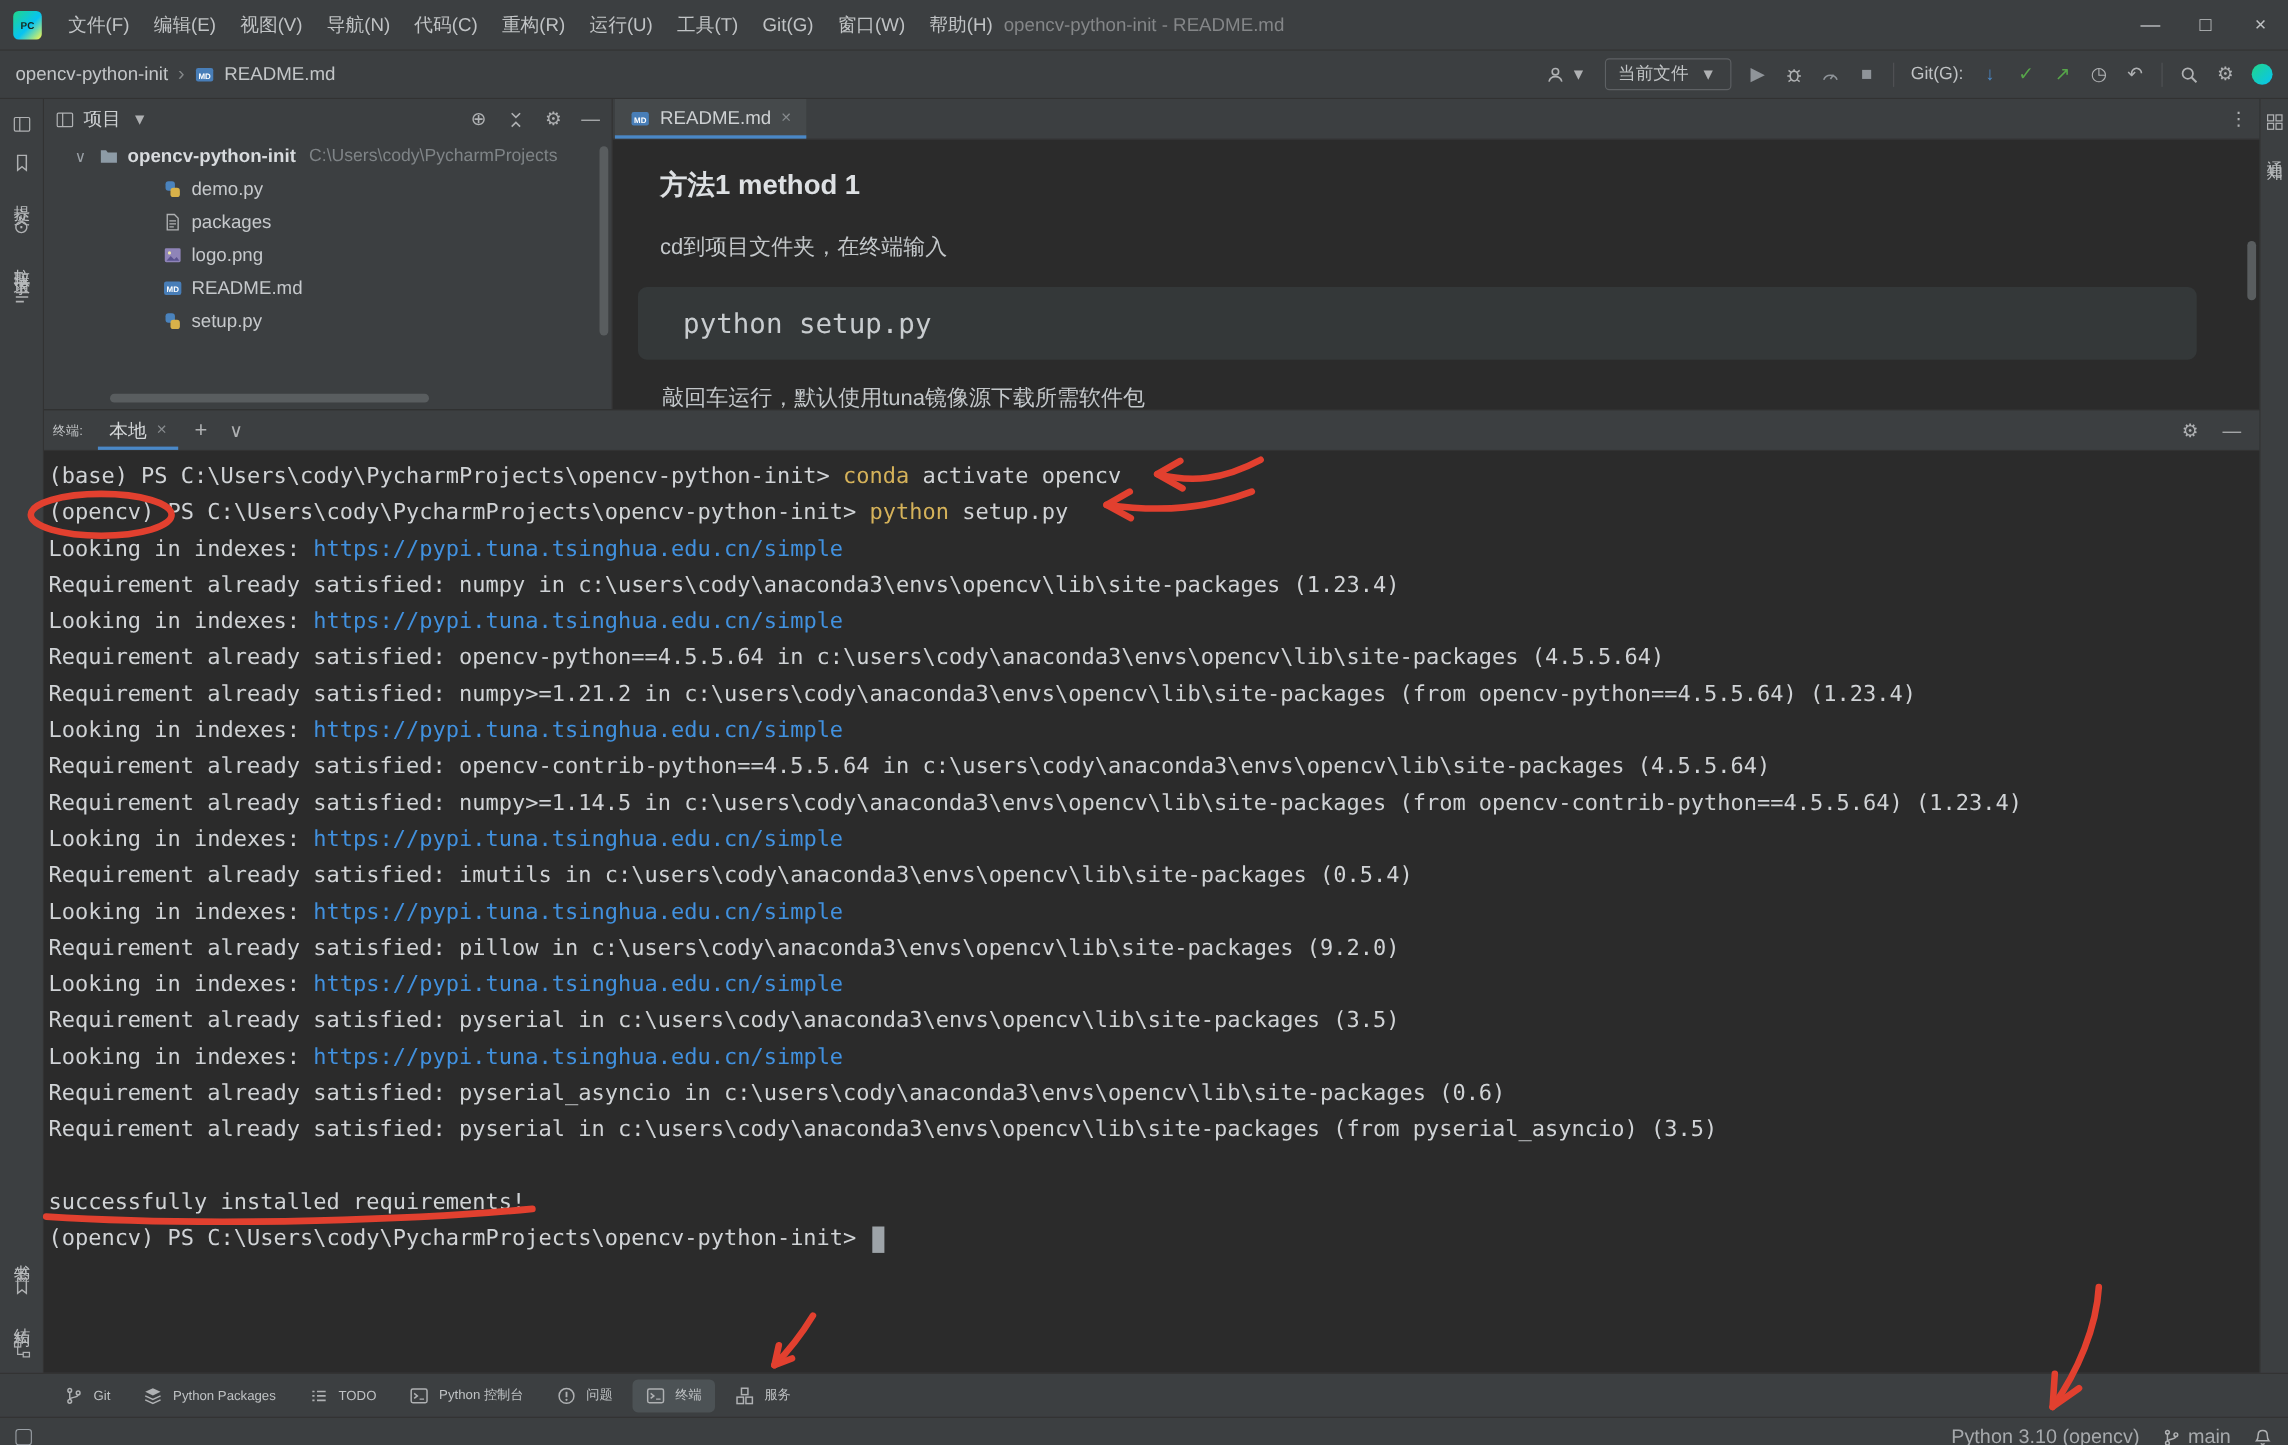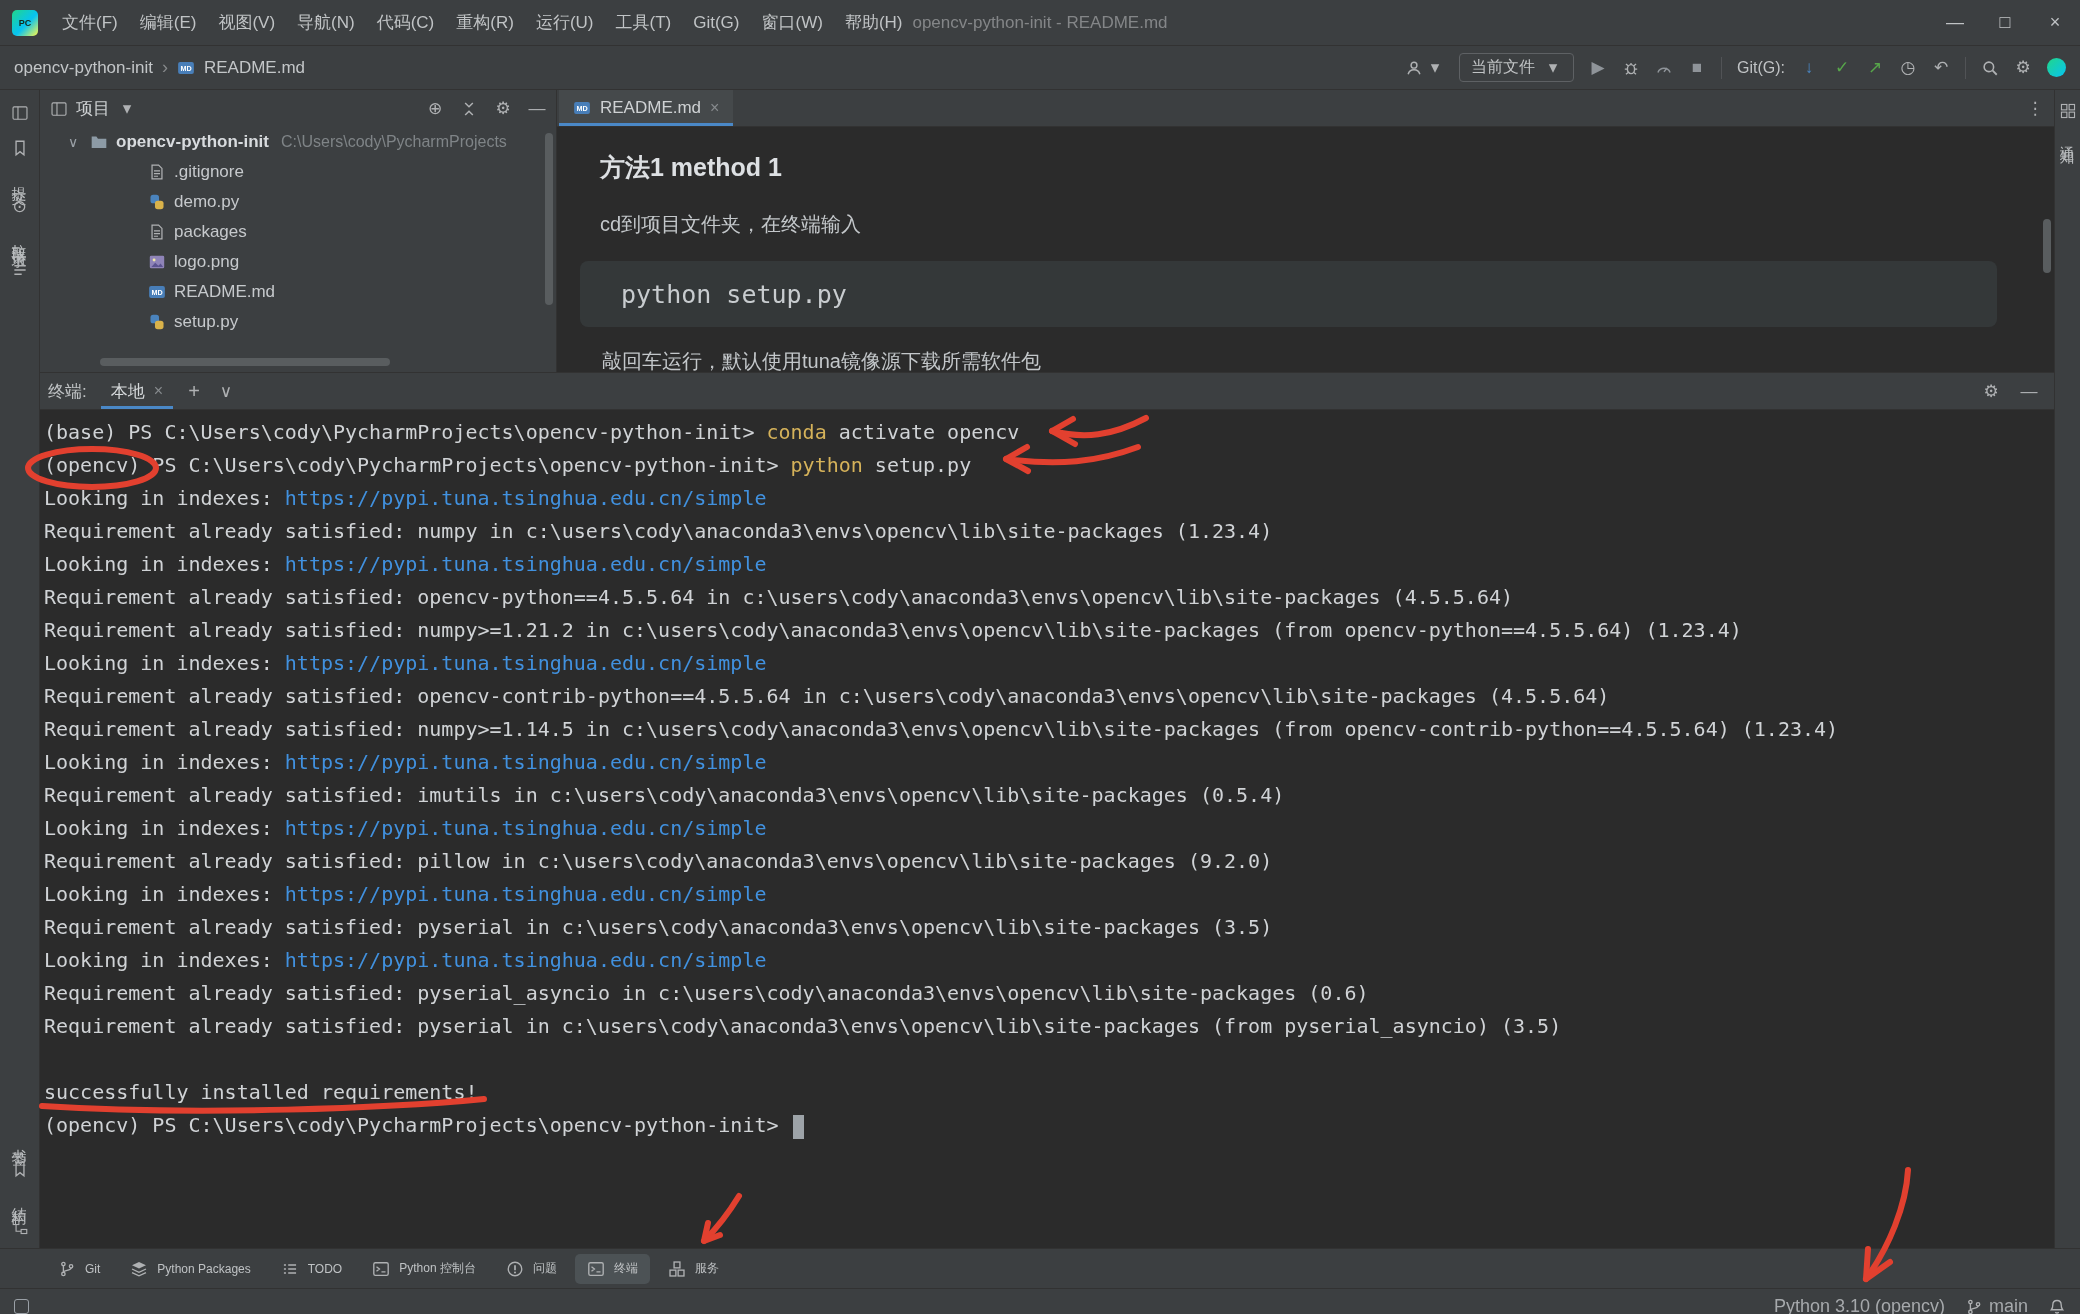".gitignore" div.tree-row { html: <div> <span> <svg> <path></path> <path></path> </svg> </span> <span>.gitignore</span> </div> -> none }
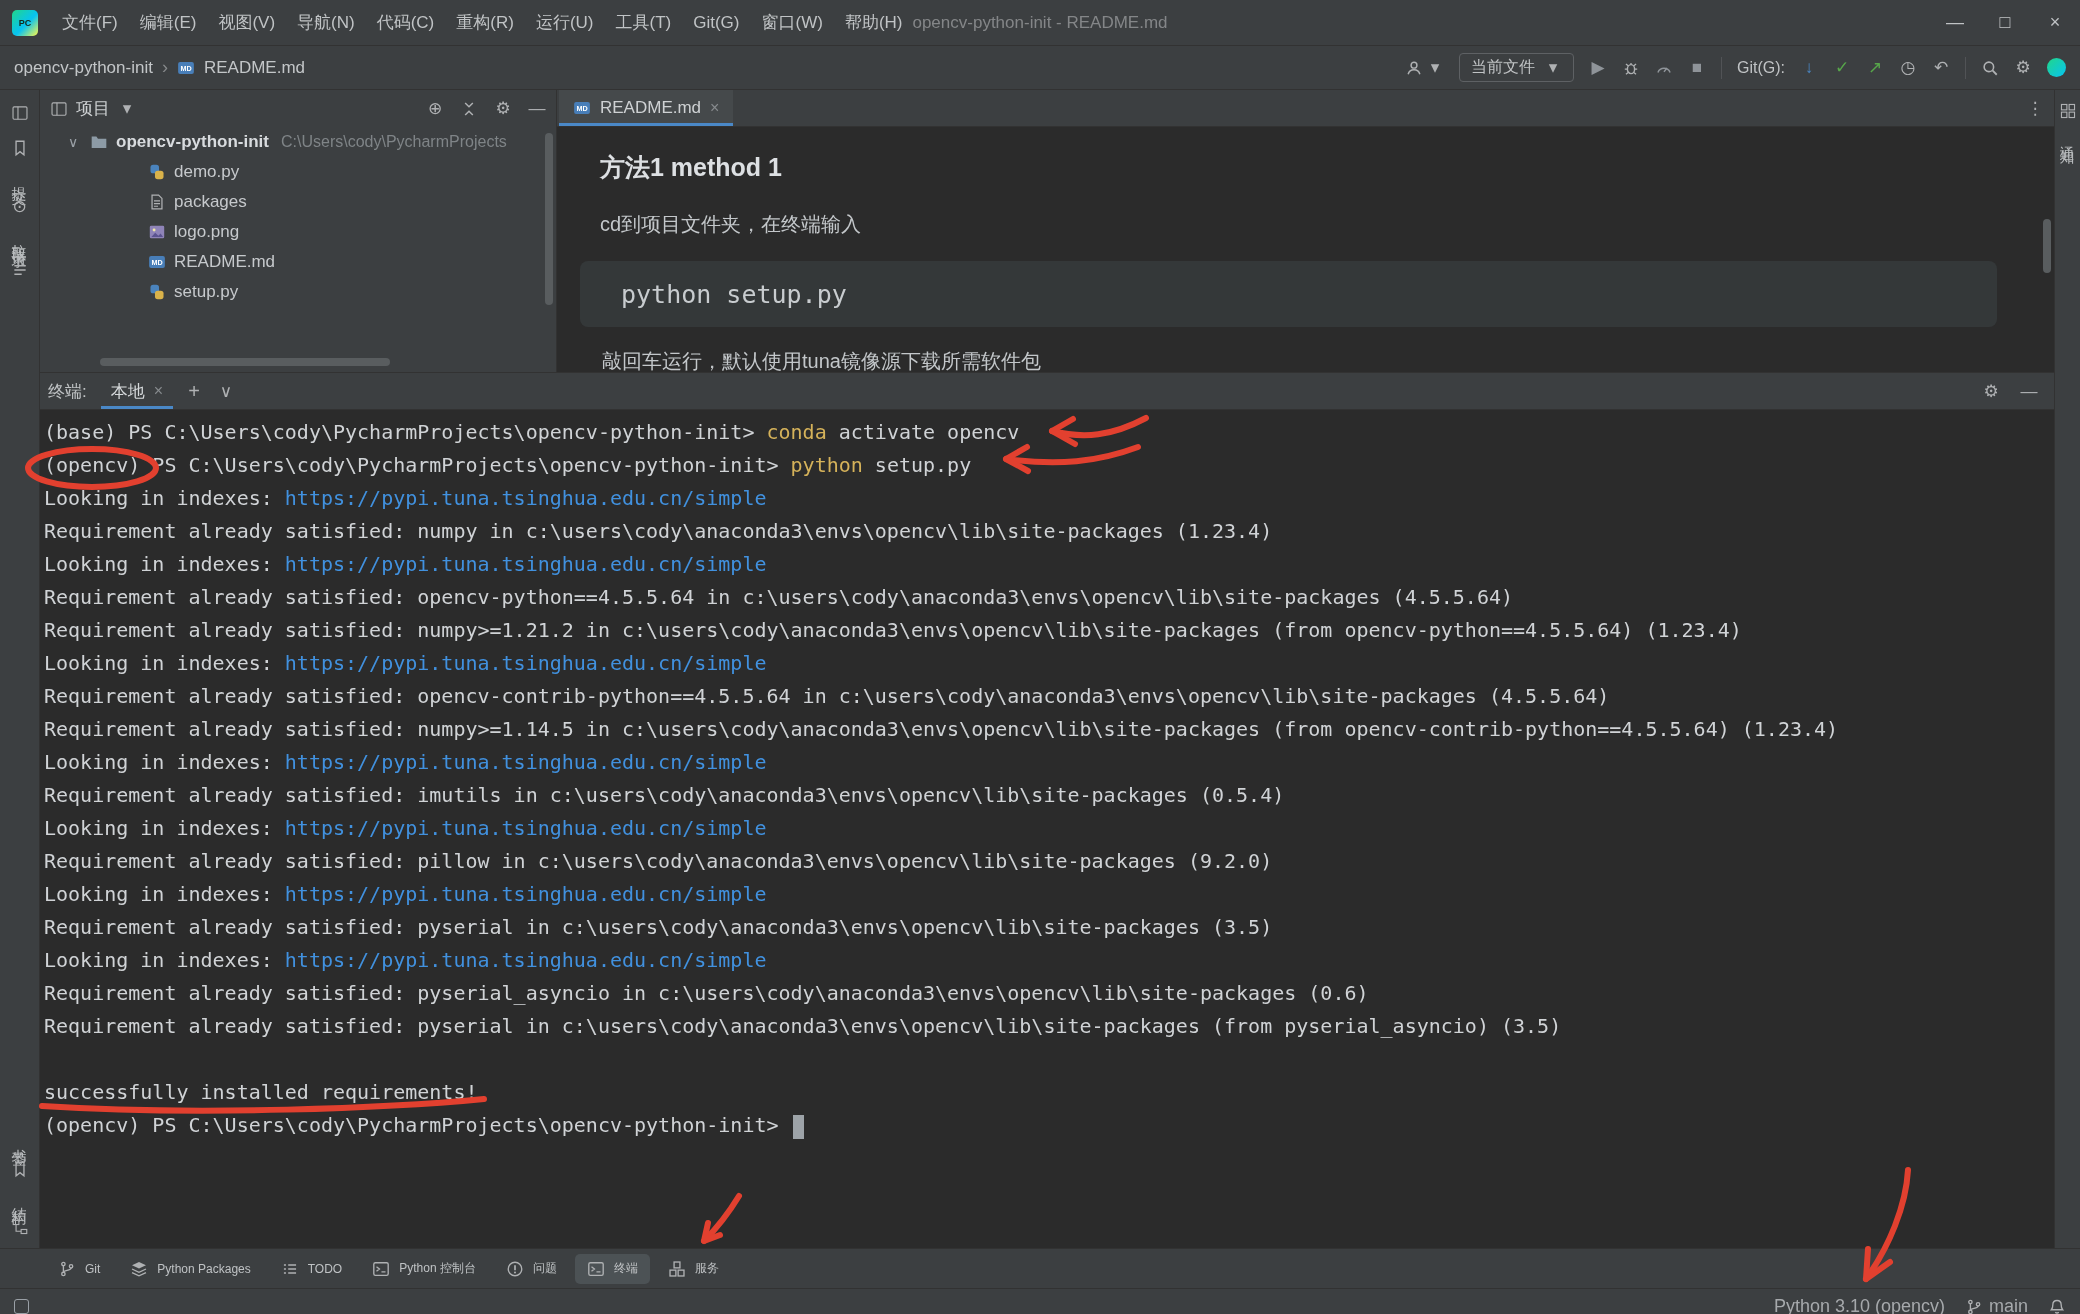"终端:" .term-label { font-size: 17px -> 12px }
